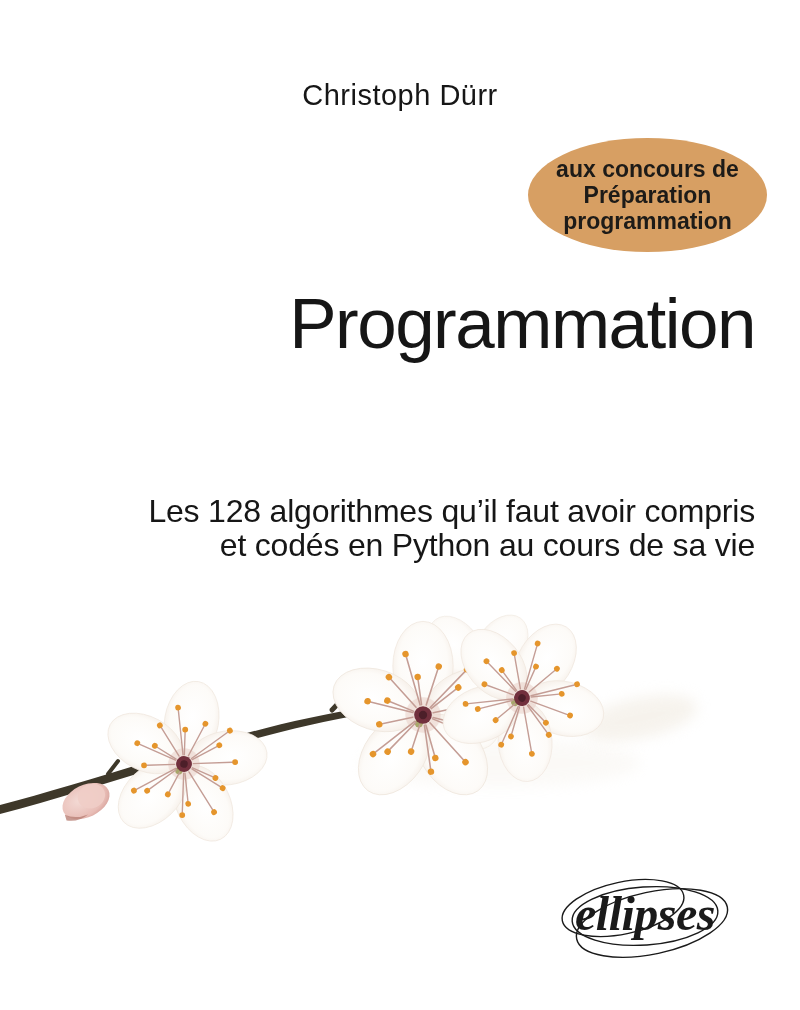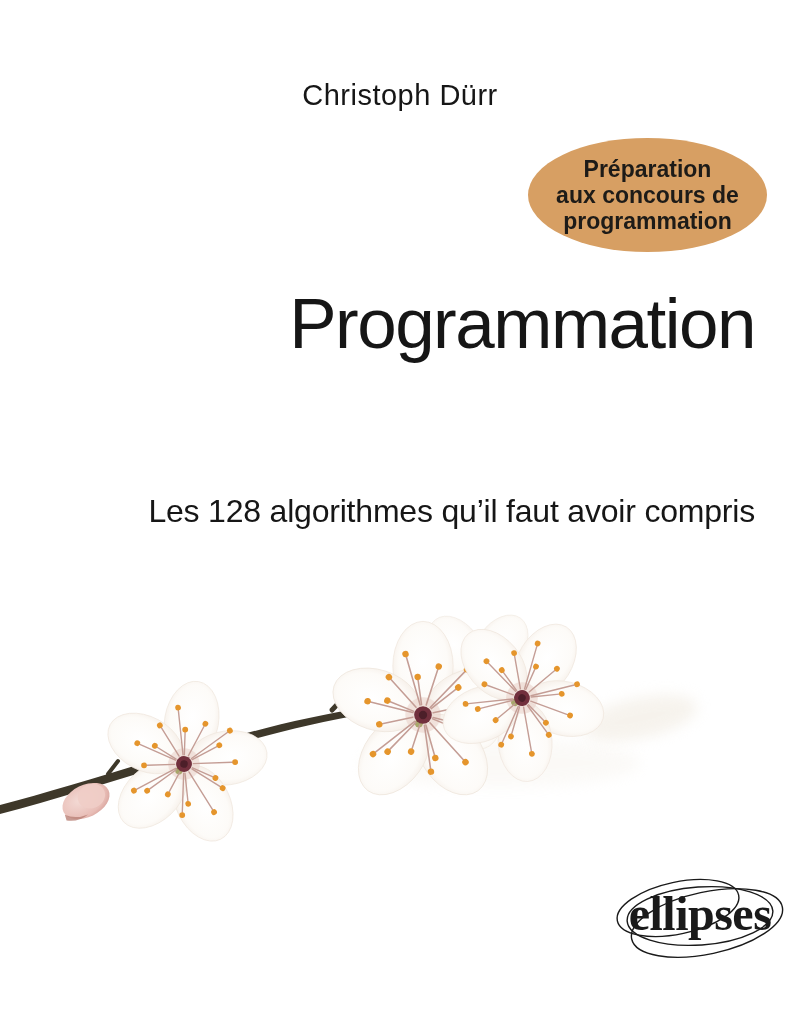"Préparation" span { order: before "aux concours de" -> after "aux concours de" }
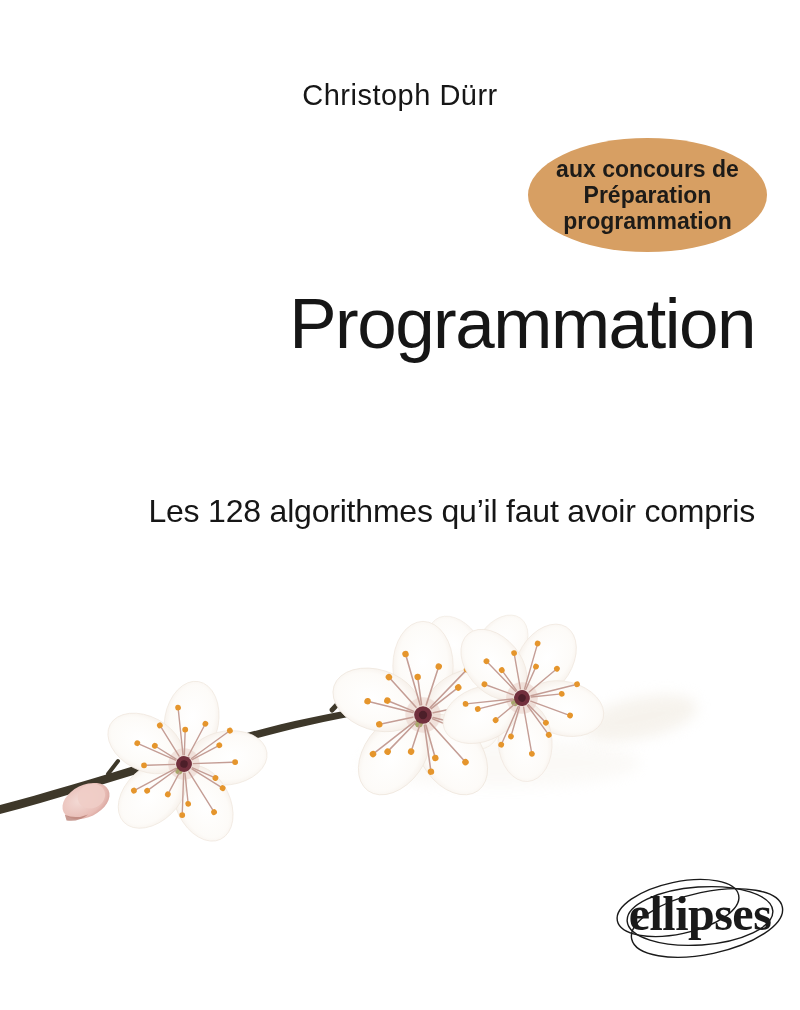"et codés en Python au" div { html: none -> <div>et codés en Python au cours de sa vie</div> }
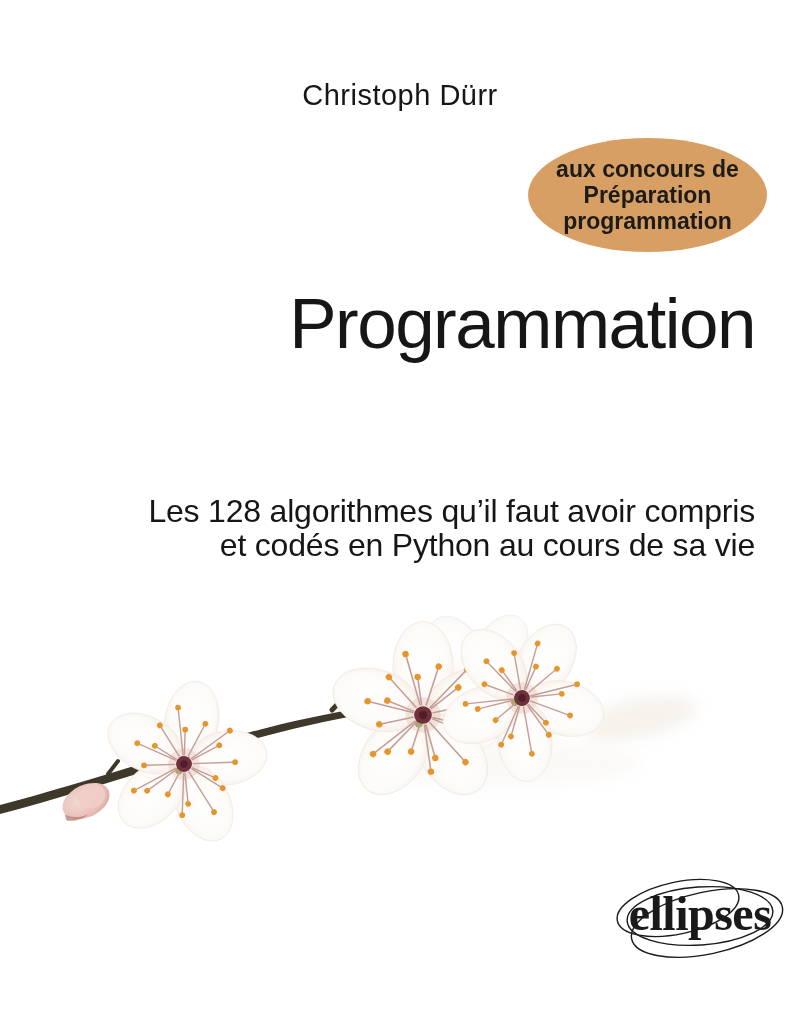"ellipses" .logo { font-style: none -> italic; left: 614px -> 559px }
